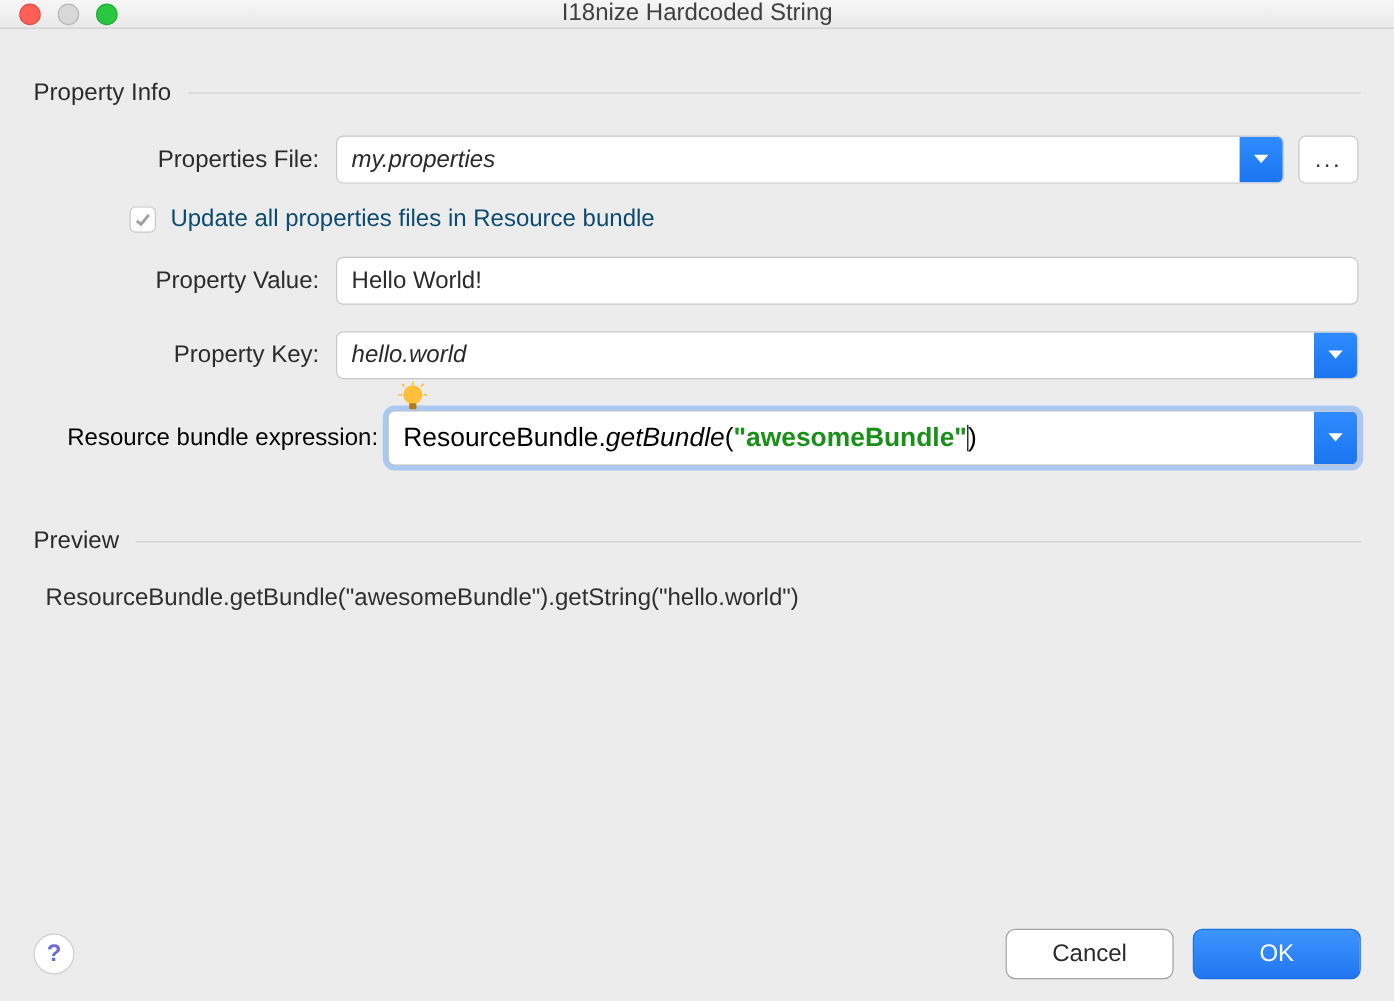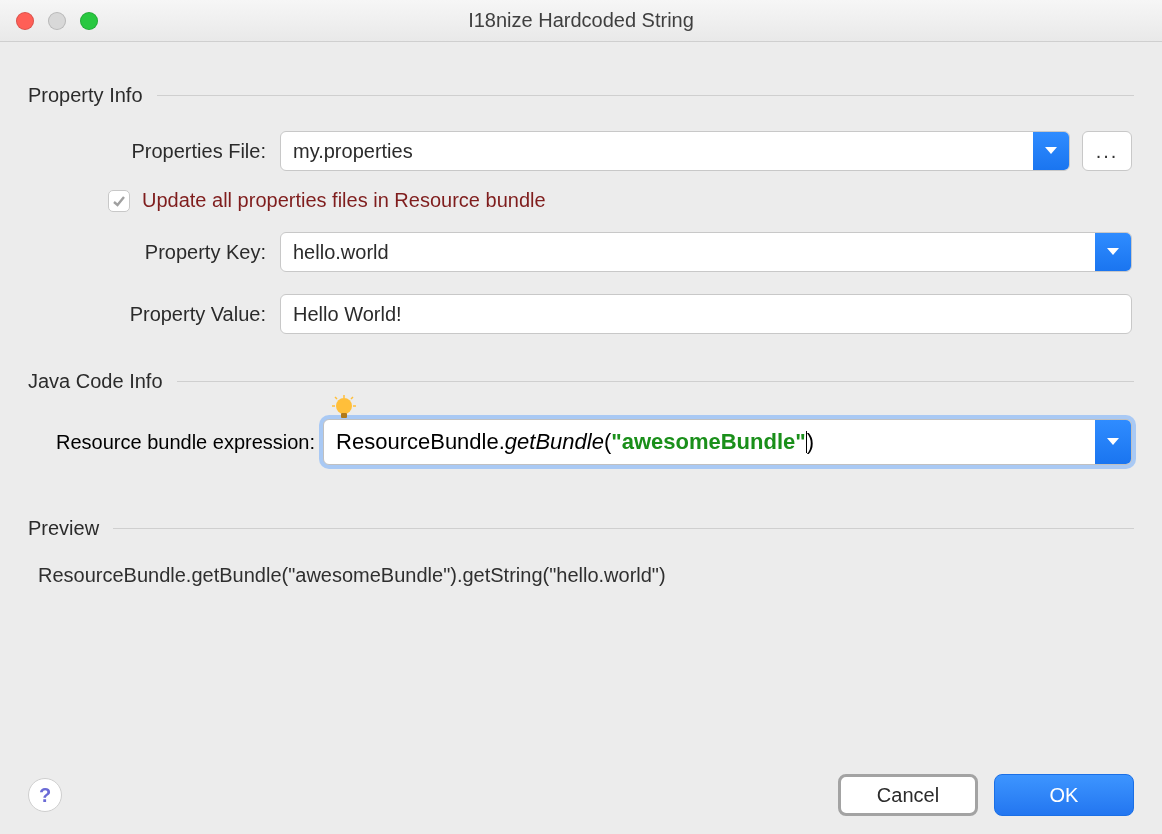"I18nize Hardcoded String" .titlebar { height: 42px -> 24px }
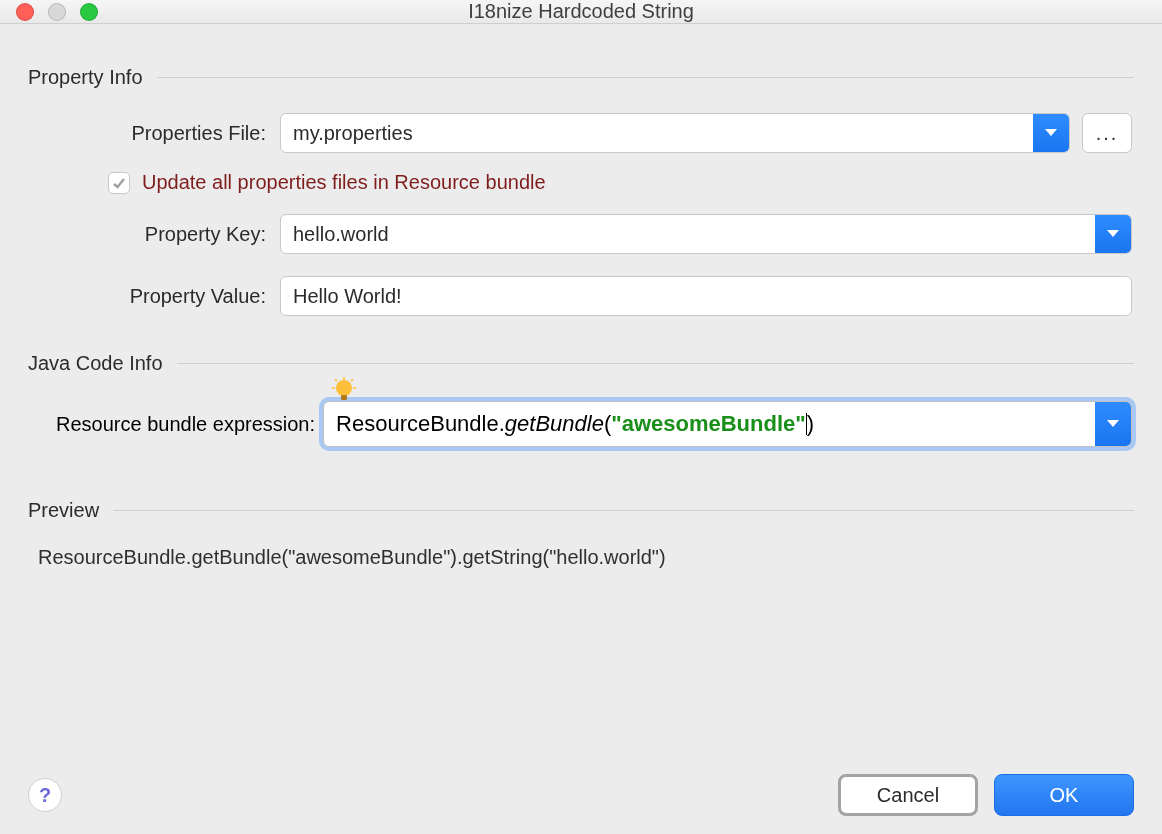"my.properties" .combo .combo-text { font-style: none -> italic }
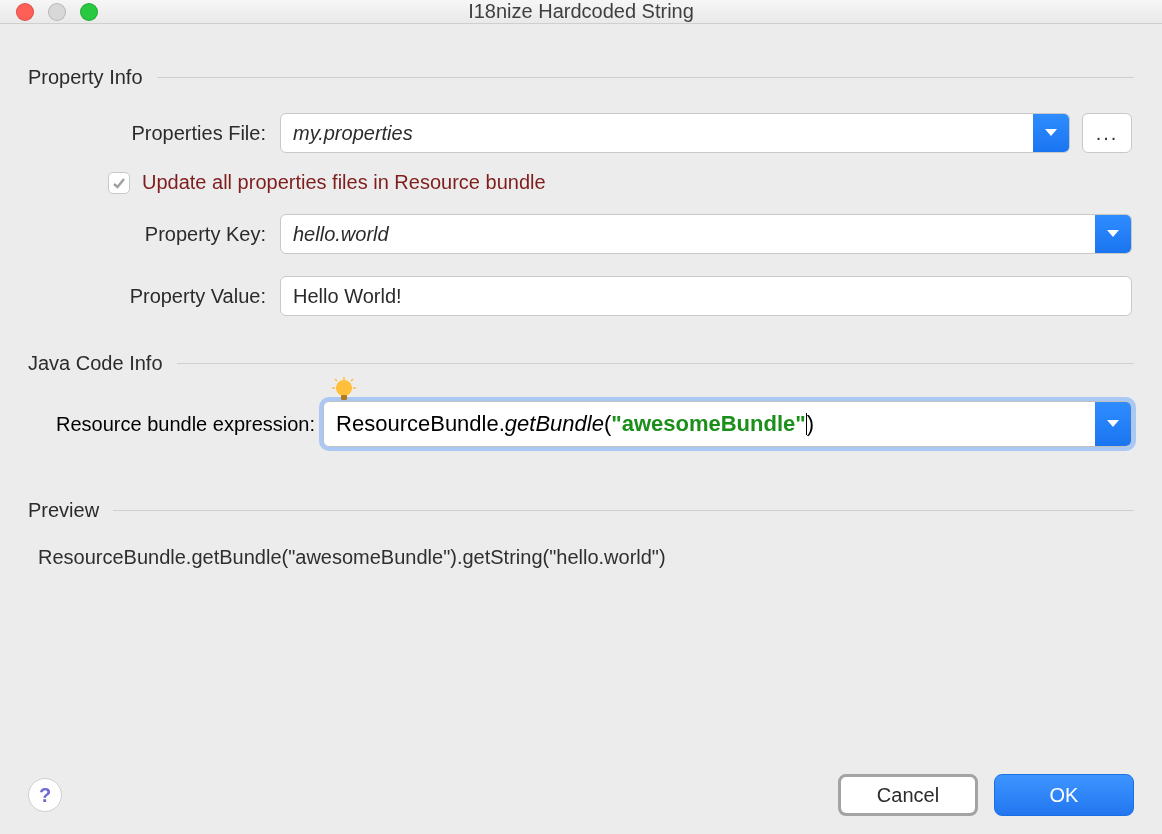"Update all properties files in" .check-row { color: #7f1d1d -> #0c4a6e }
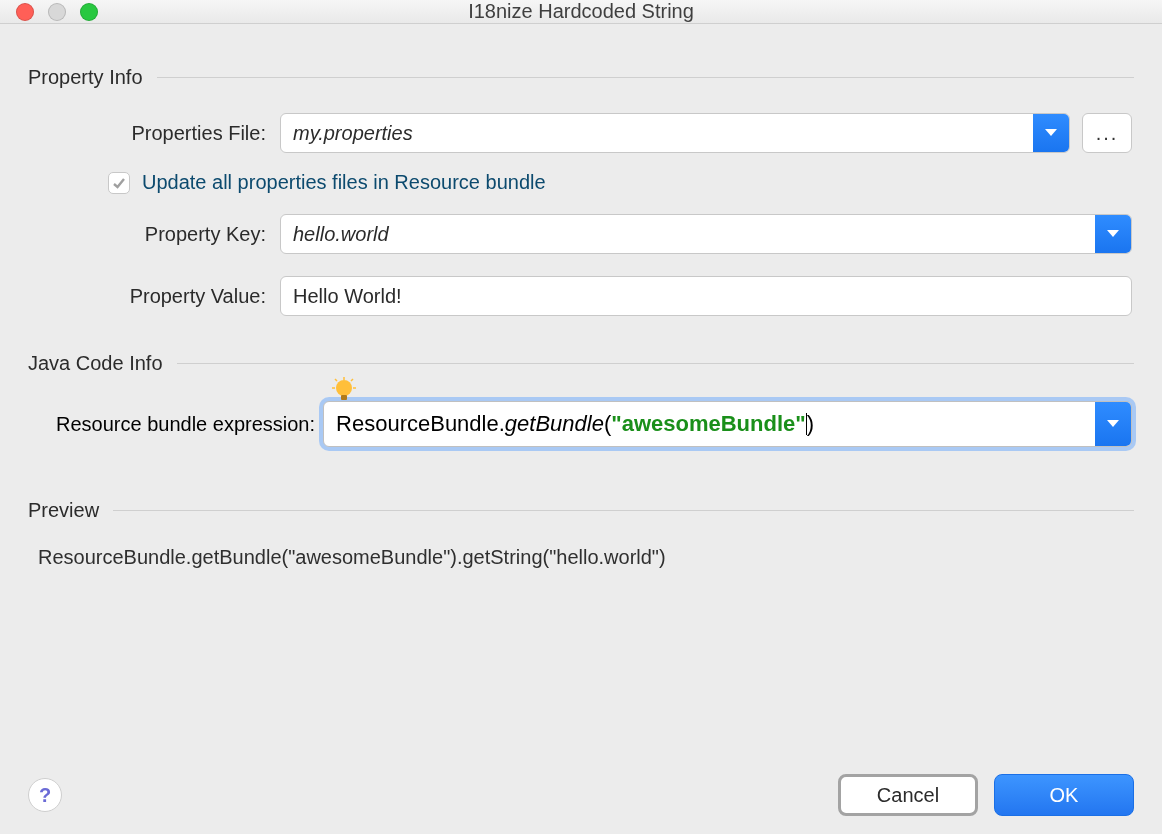"Property Key:" div.row { order: before "Property Value:" -> after "Property Value:" }
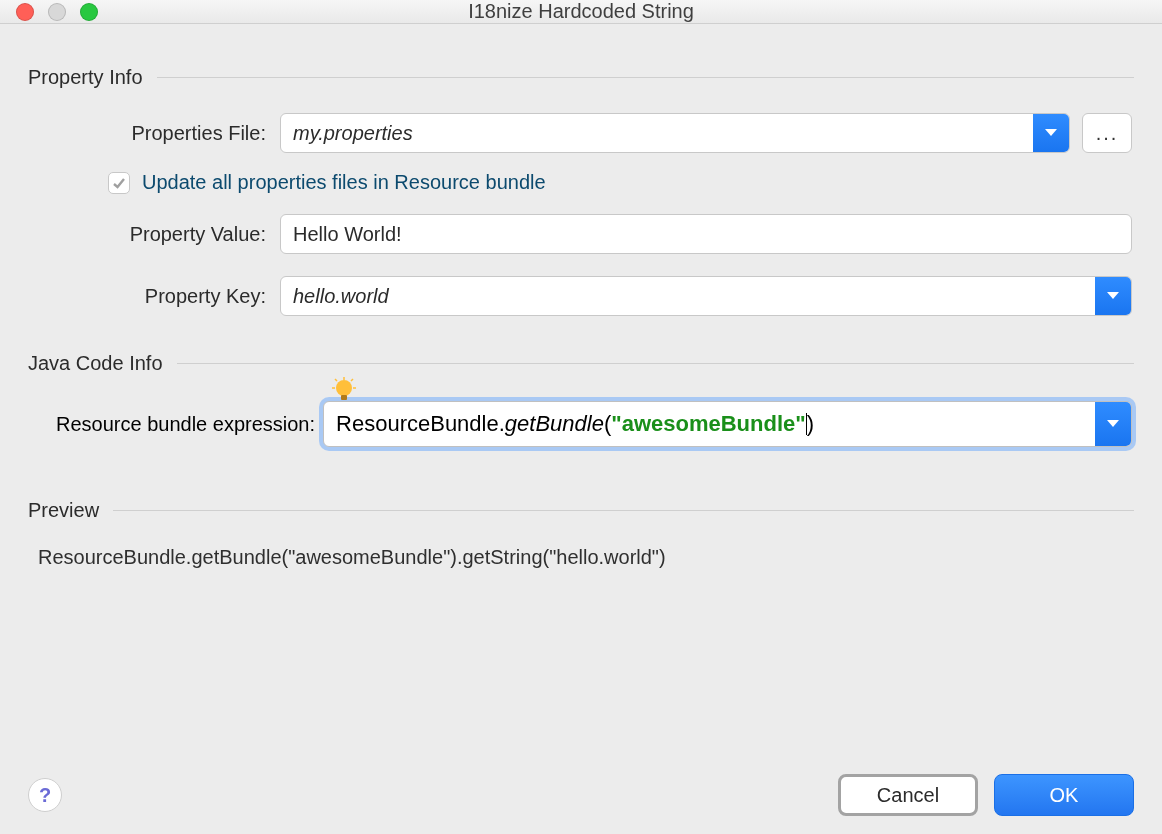"Java Code Info" div.section-head { html: <div> <span>Java Code Info</span> <span></span> </div> -> none }
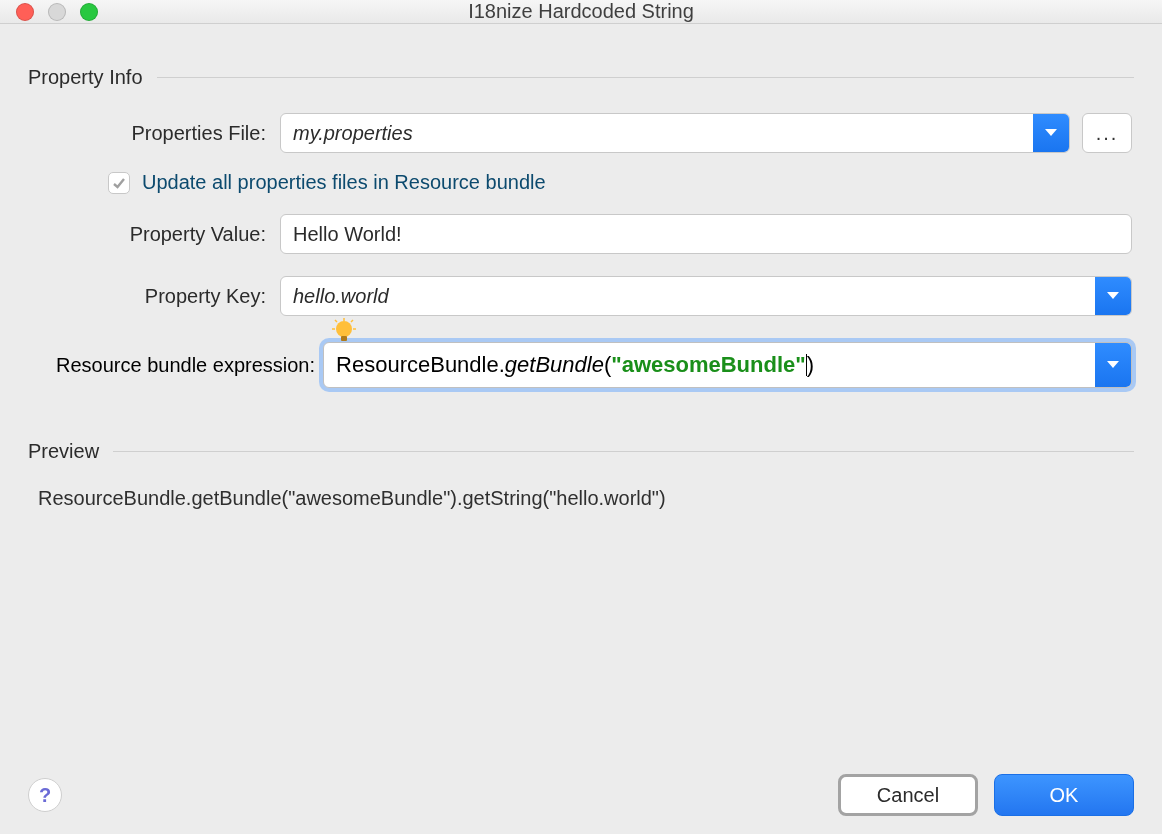"Cancel" .btn { border: 3px solid #a3a3a3 -> 1px solid #a3a3a3 }
